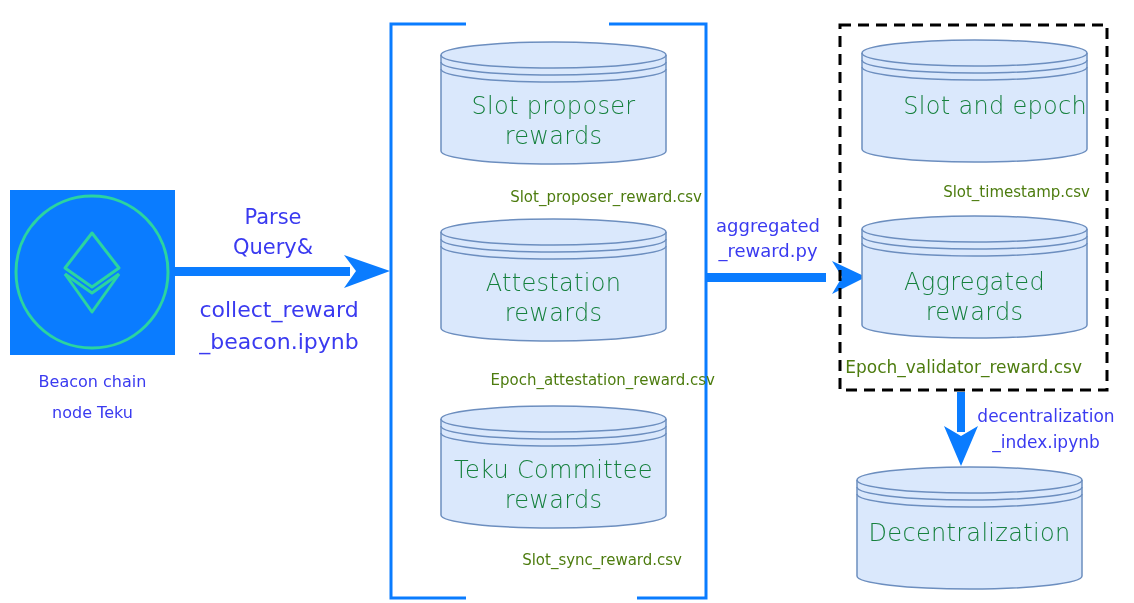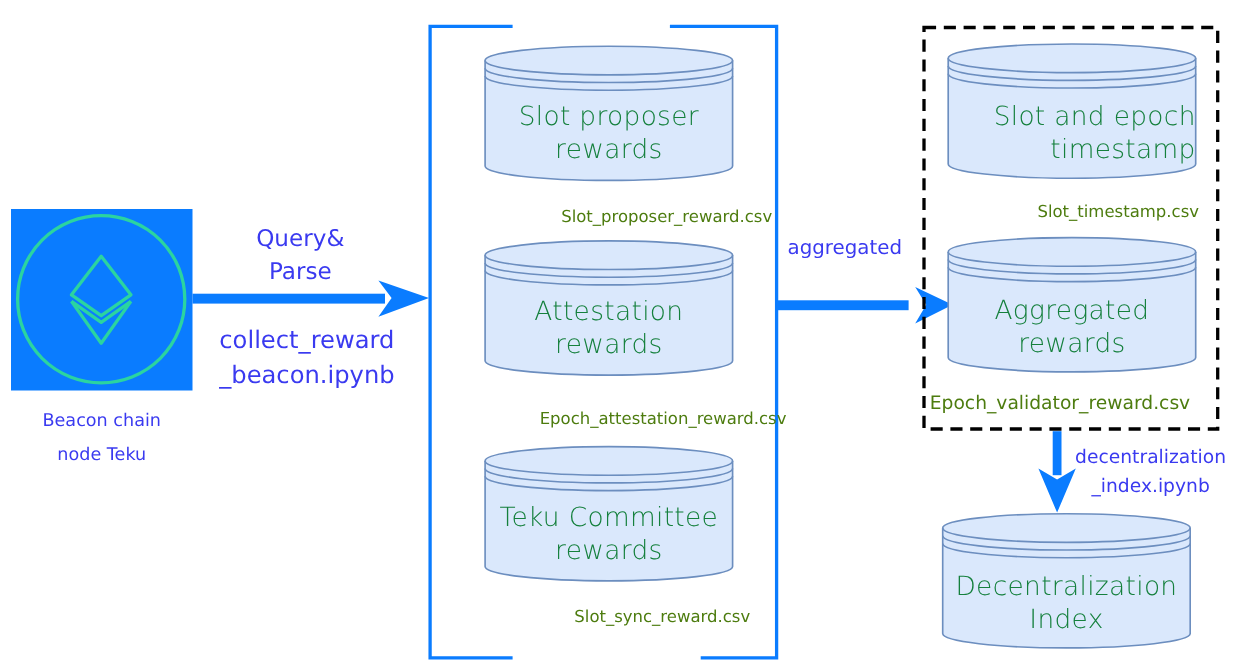"timestamp" div { html: <div>timestamp</div> -> none }
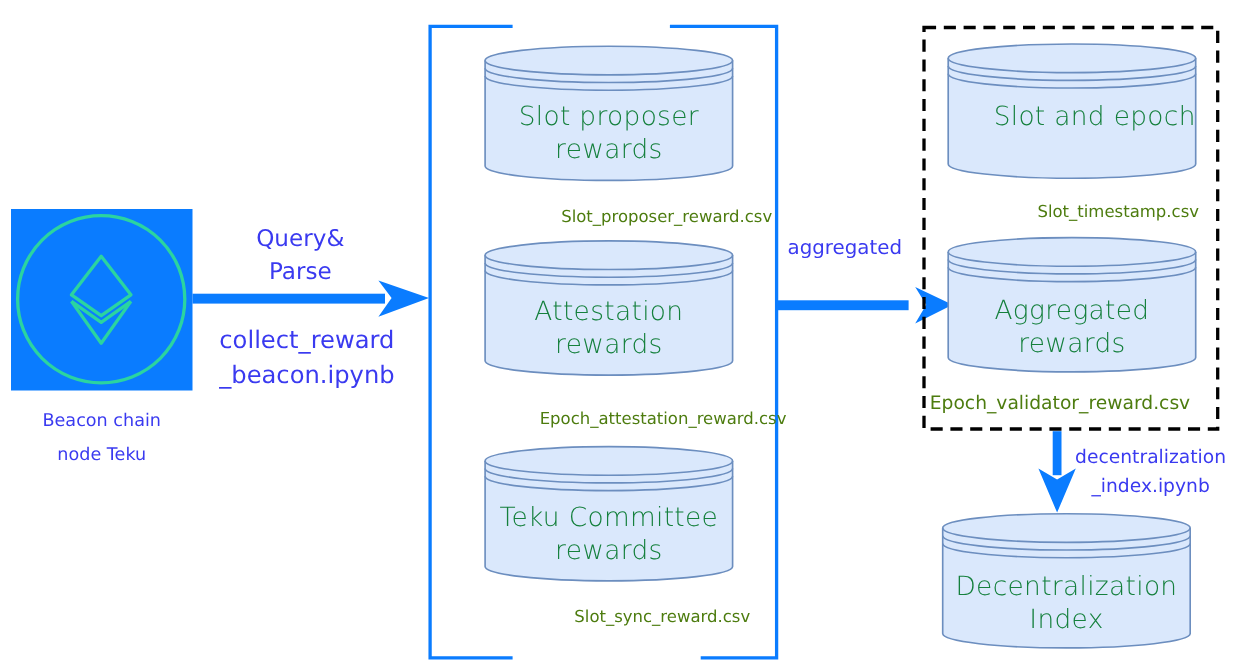"Query&" div { order: before "Parse" -> after "Parse" }
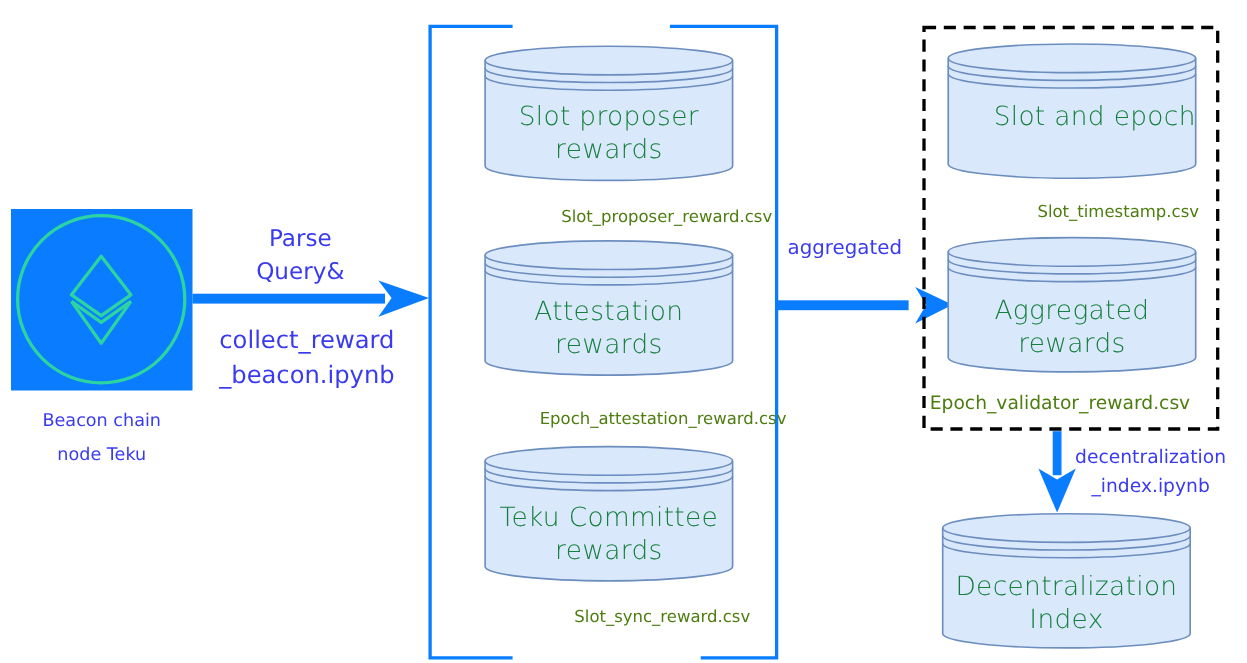"_reward.py" div { html: none -> <div>_reward.py</div> }
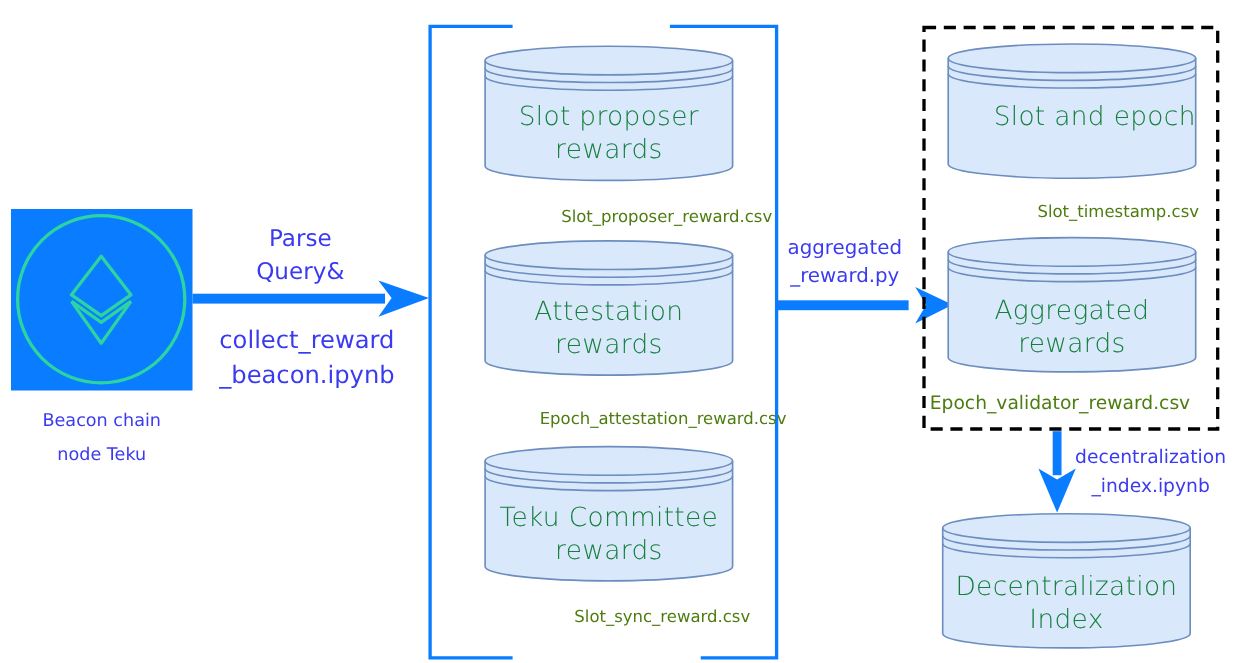"Index" div { html: <div>Index</div> -> none }
